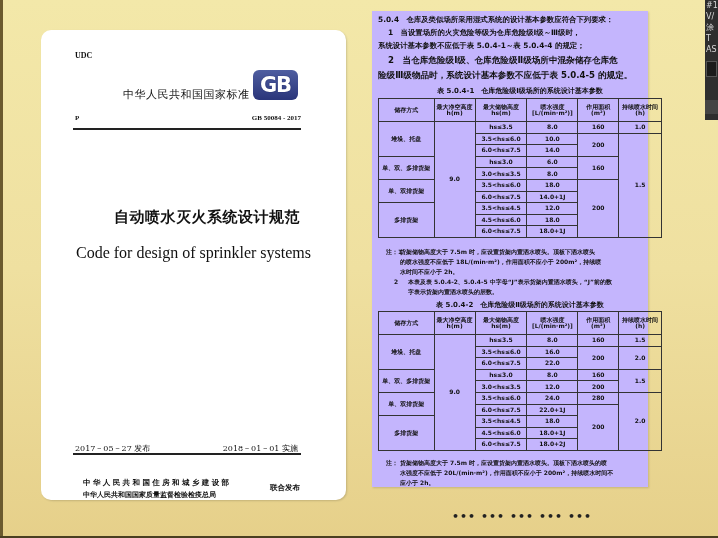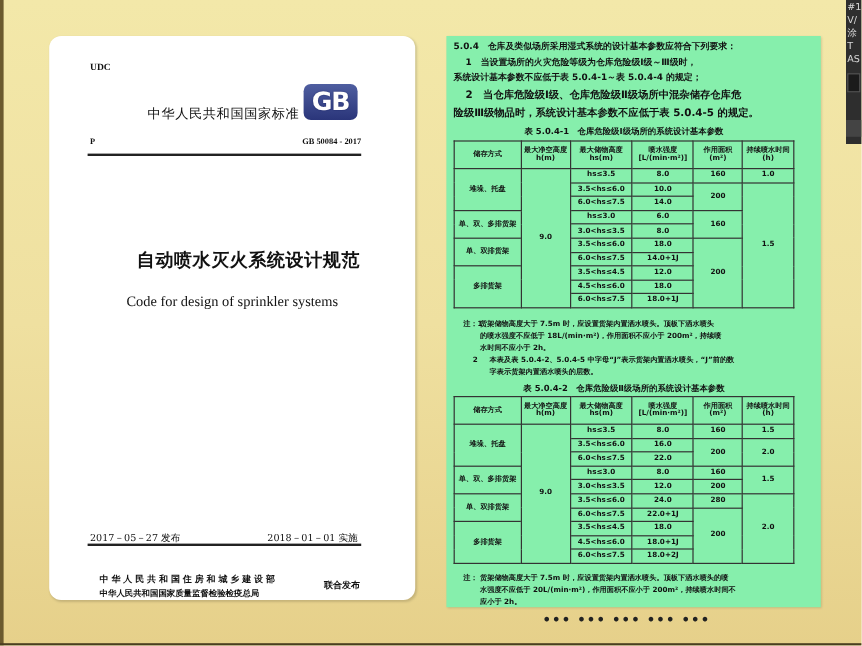"5.0.4 仓库及类似场所采用湿式系统的设计基本参数应符合下列要求：" .docpage { background: #86efac -> #c4b5fd; top: 30px -> 11px; width: 312px -> 276px }
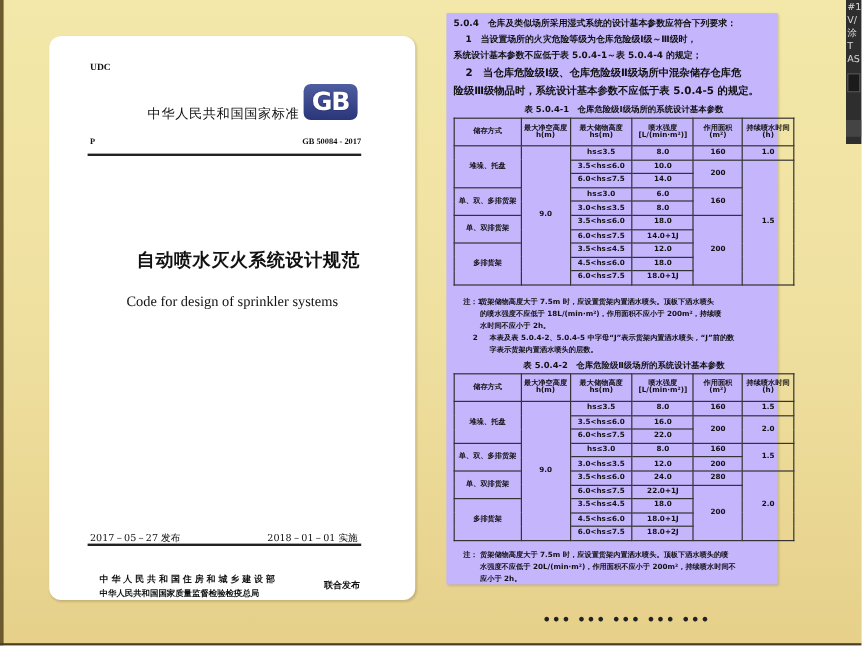"Code for design of sprinkler" .cover .title-en { font-size: 12px -> 16px }
